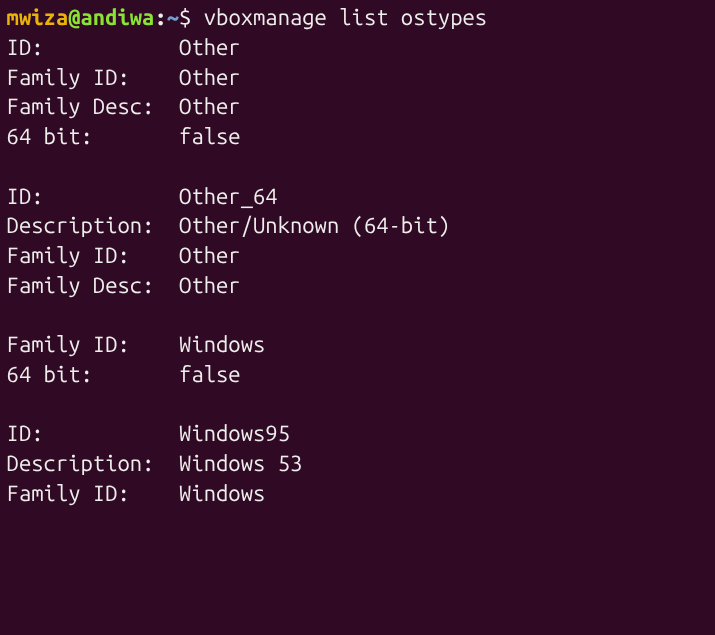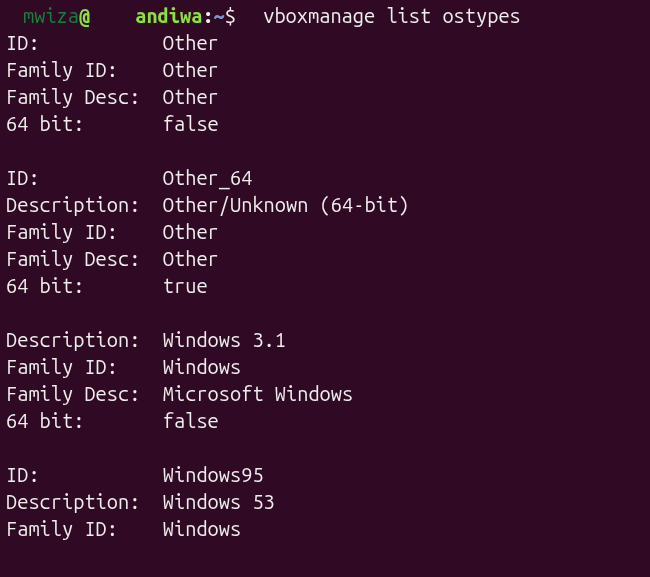"mwiza" .prompt-user { color: #15803d -> #eab308; font-weight: normal -> bold; margin-left: 17px -> none }
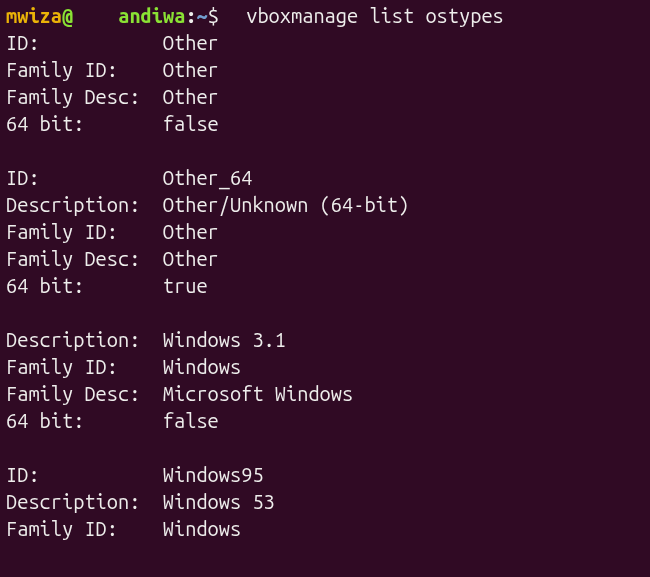"andiwa" .prompt-host { margin-left: 45px -> none }
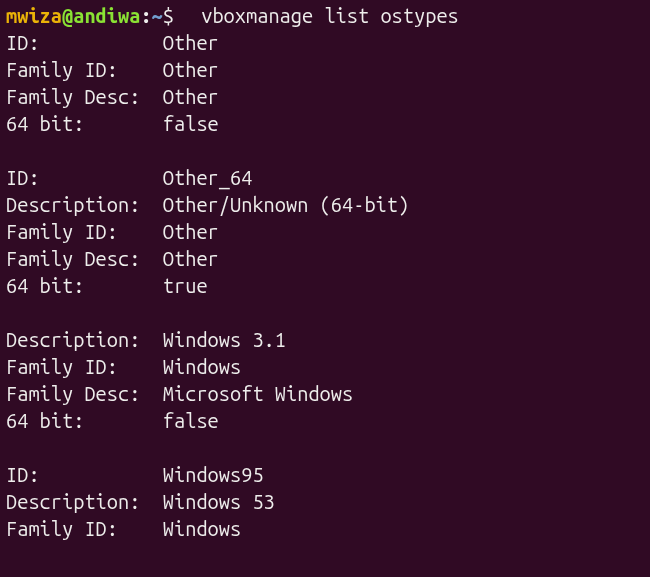"vboxmanage list ostypes" .cmd { margin-left: 16px -> none }
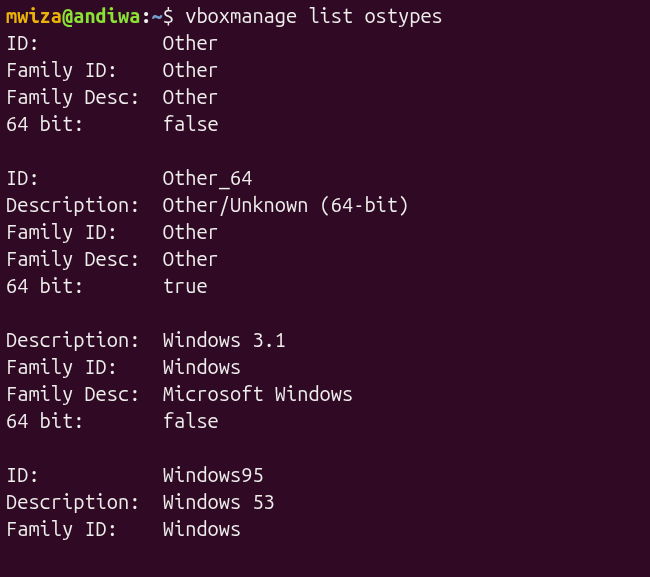"64 bit: true" div.line { html: <div><span>64 bit: </span><span>true</span></div> -> none }
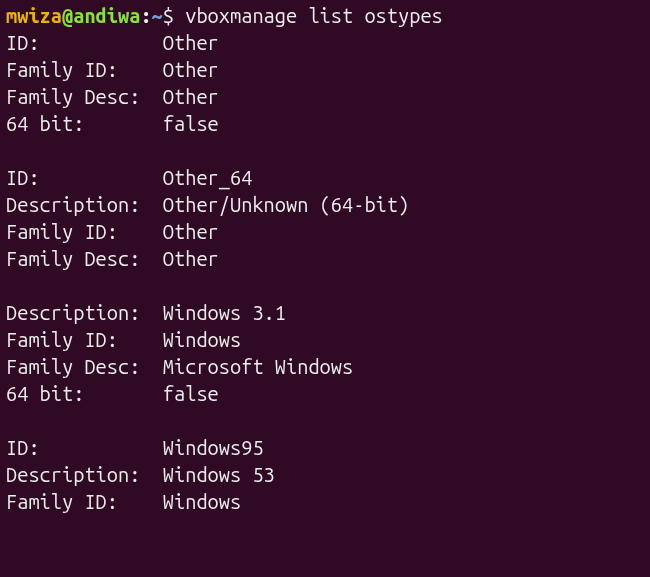"Description: Windows 3.1" div.line { html: <div><span>Description: </span><span>Windows 3.1</span></div> -> none }
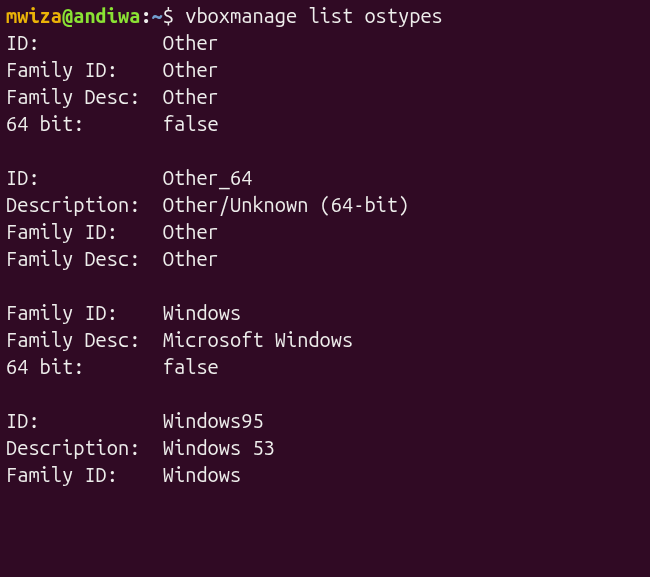"Family Desc: Microsoft Windows" div.line { html: <div><span>Family Desc: </span><span>Microsoft Windows</span></div> -> none }
